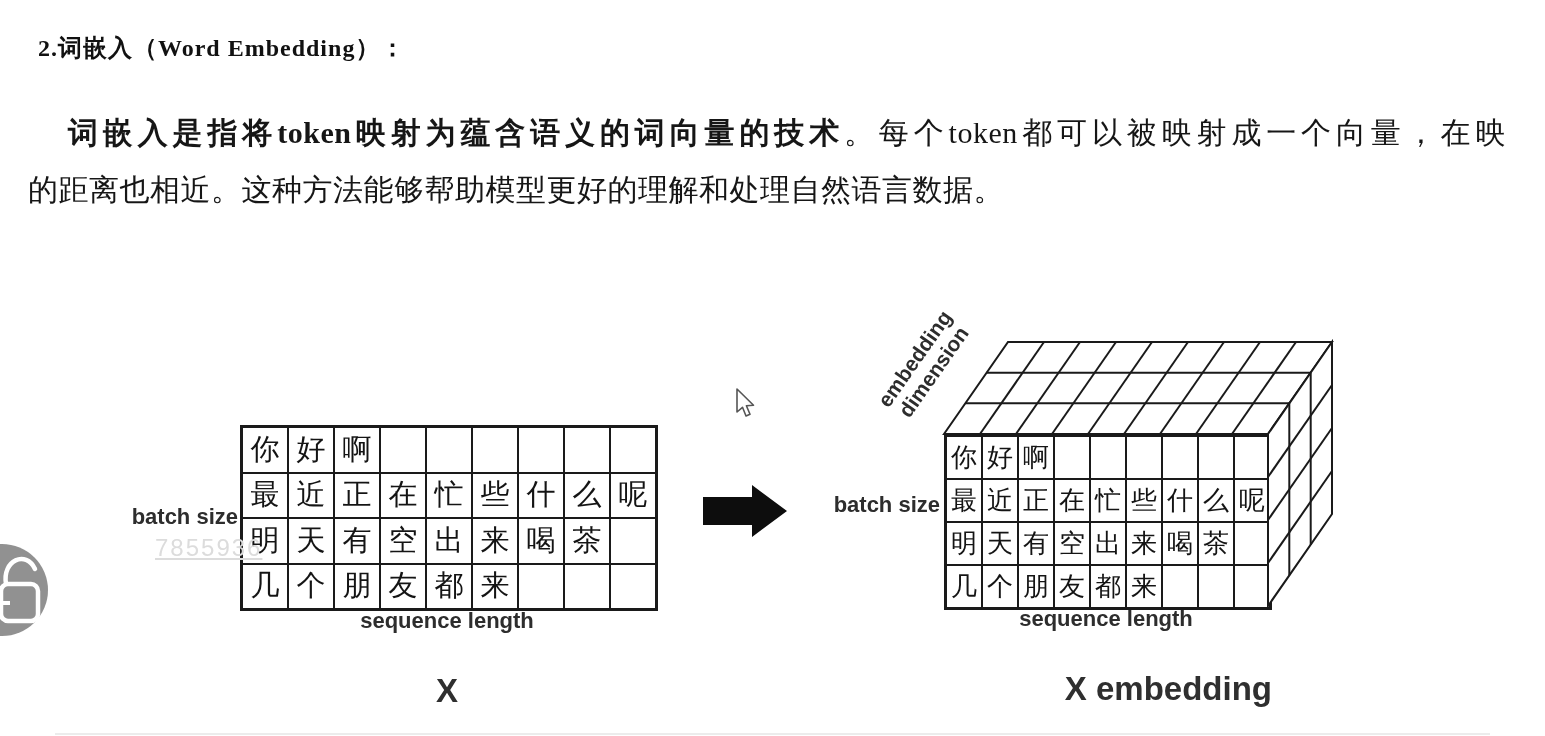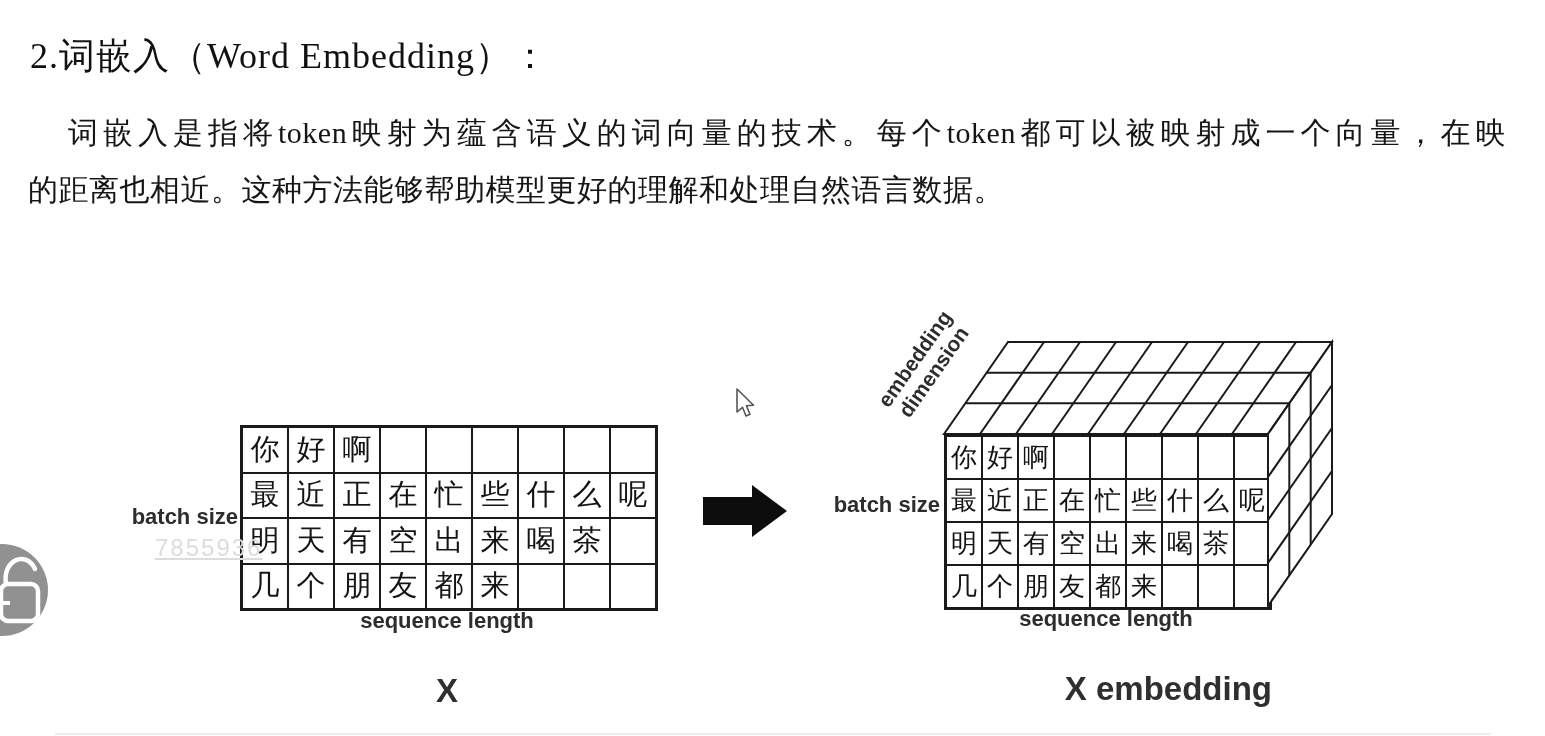"2.词嵌入（Word Embedding）：" .title { font-size: 36px -> 24px; font-weight: normal -> bold; left: 30px -> 38px }
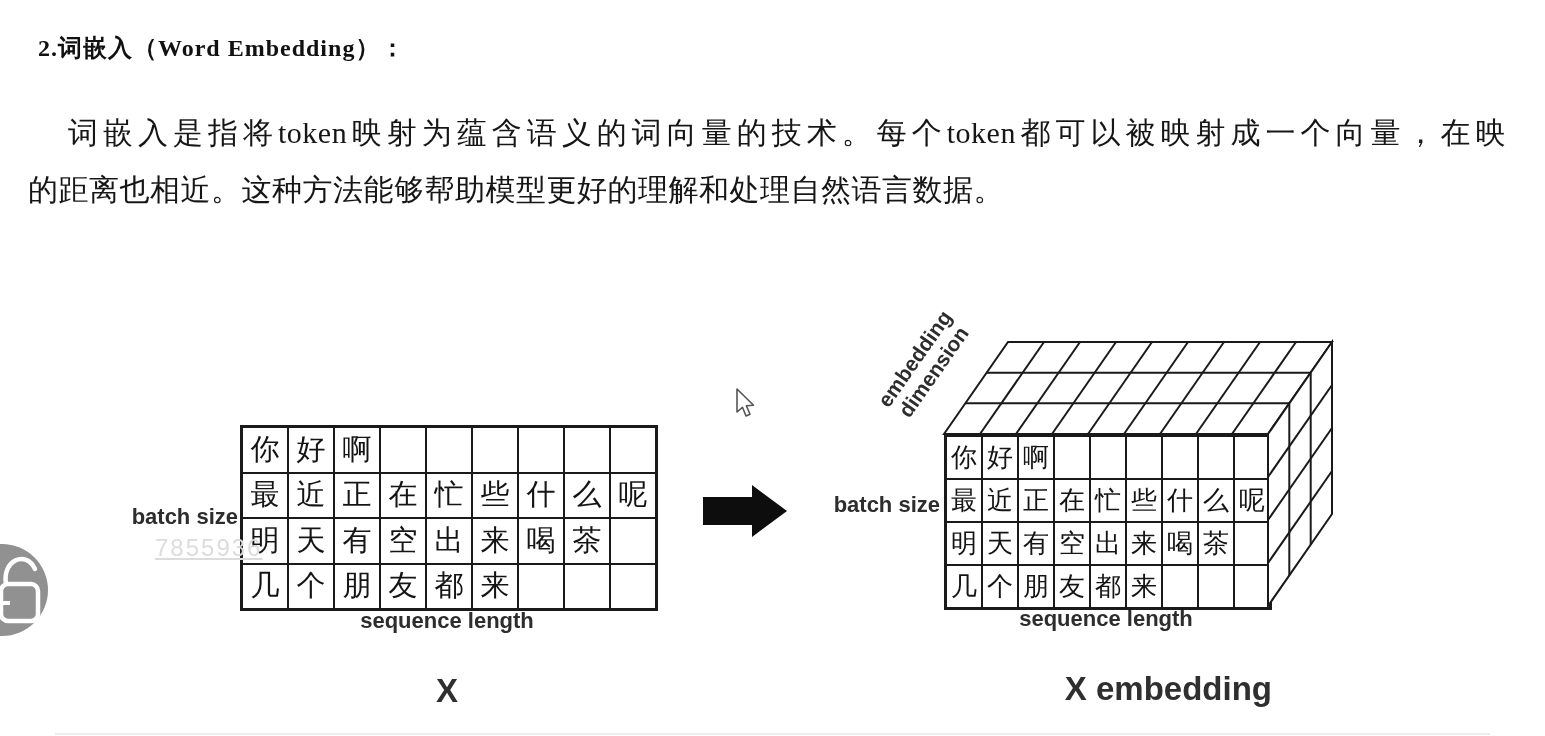"词嵌入是指将token映射为蕴含语义的词向量的技术" .pline .b { font-weight: normal -> bold }
